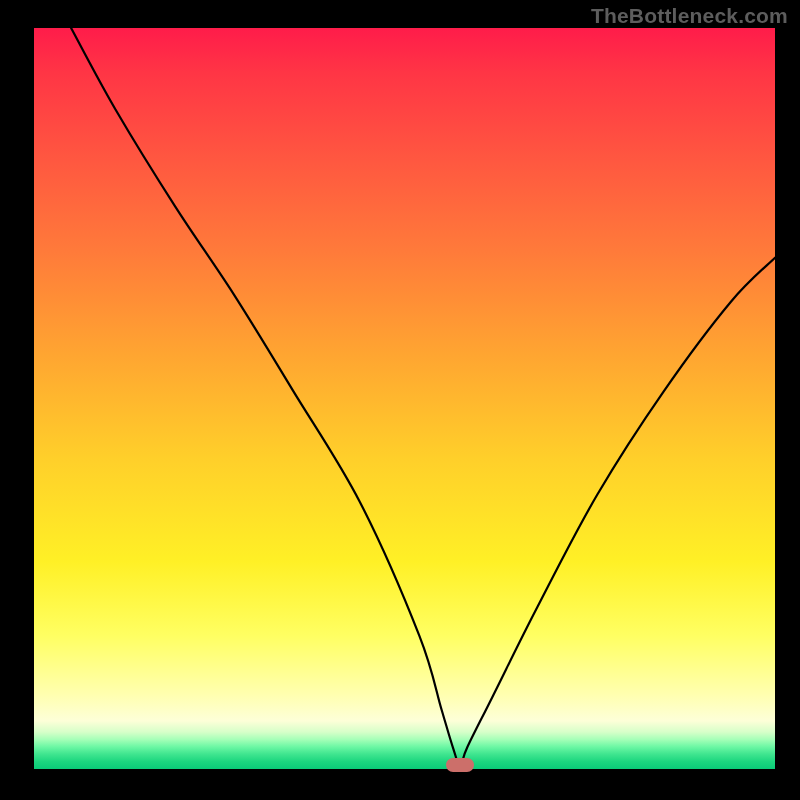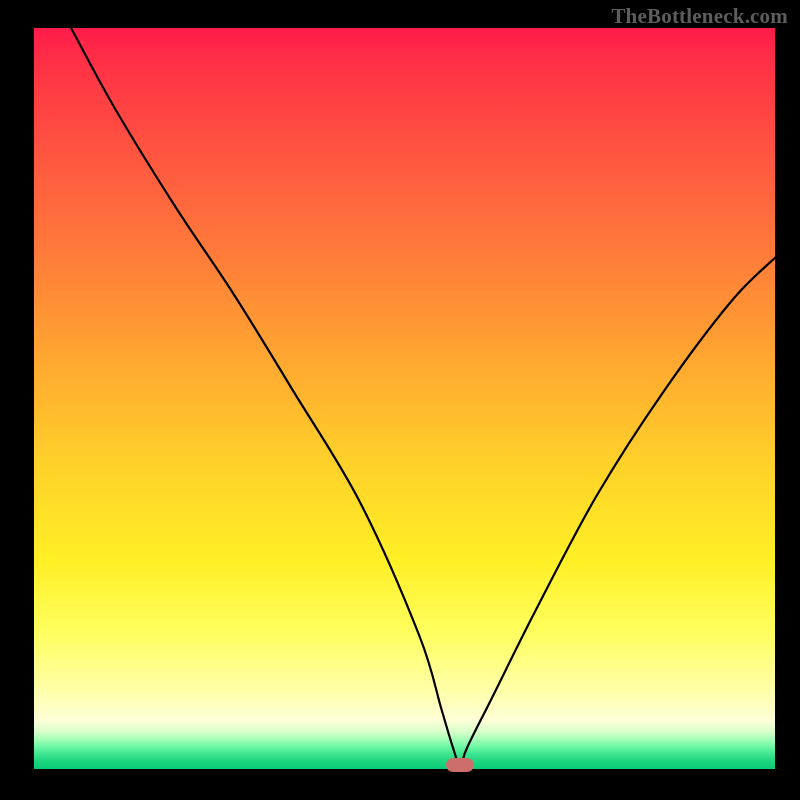"TheBottleneck.com" .watermark { font-family: Liberation Serif, serif -> Liberation Sans, sans-serif }
